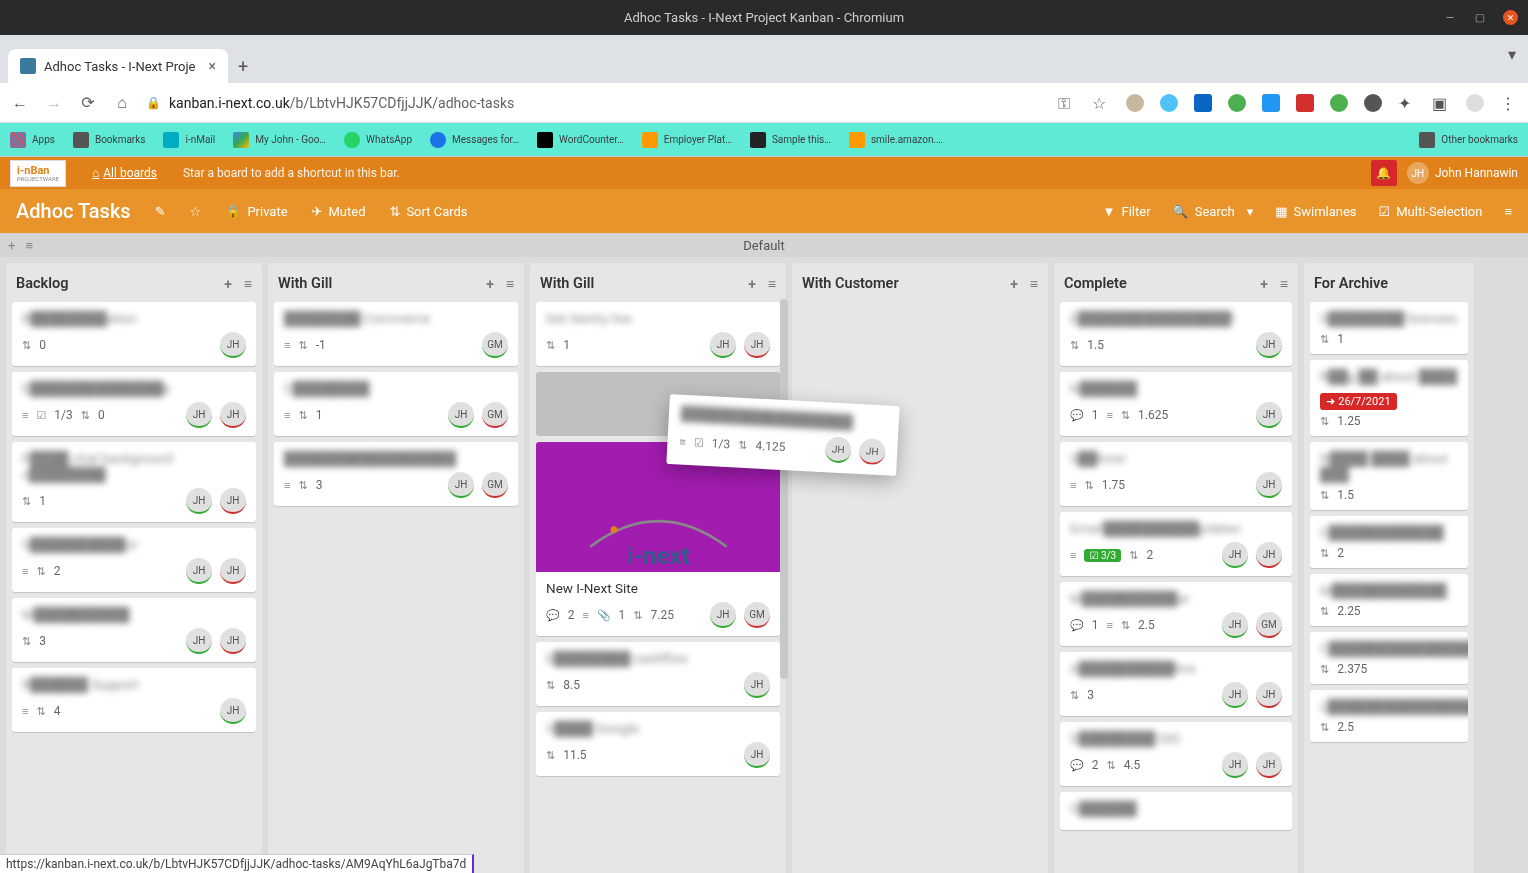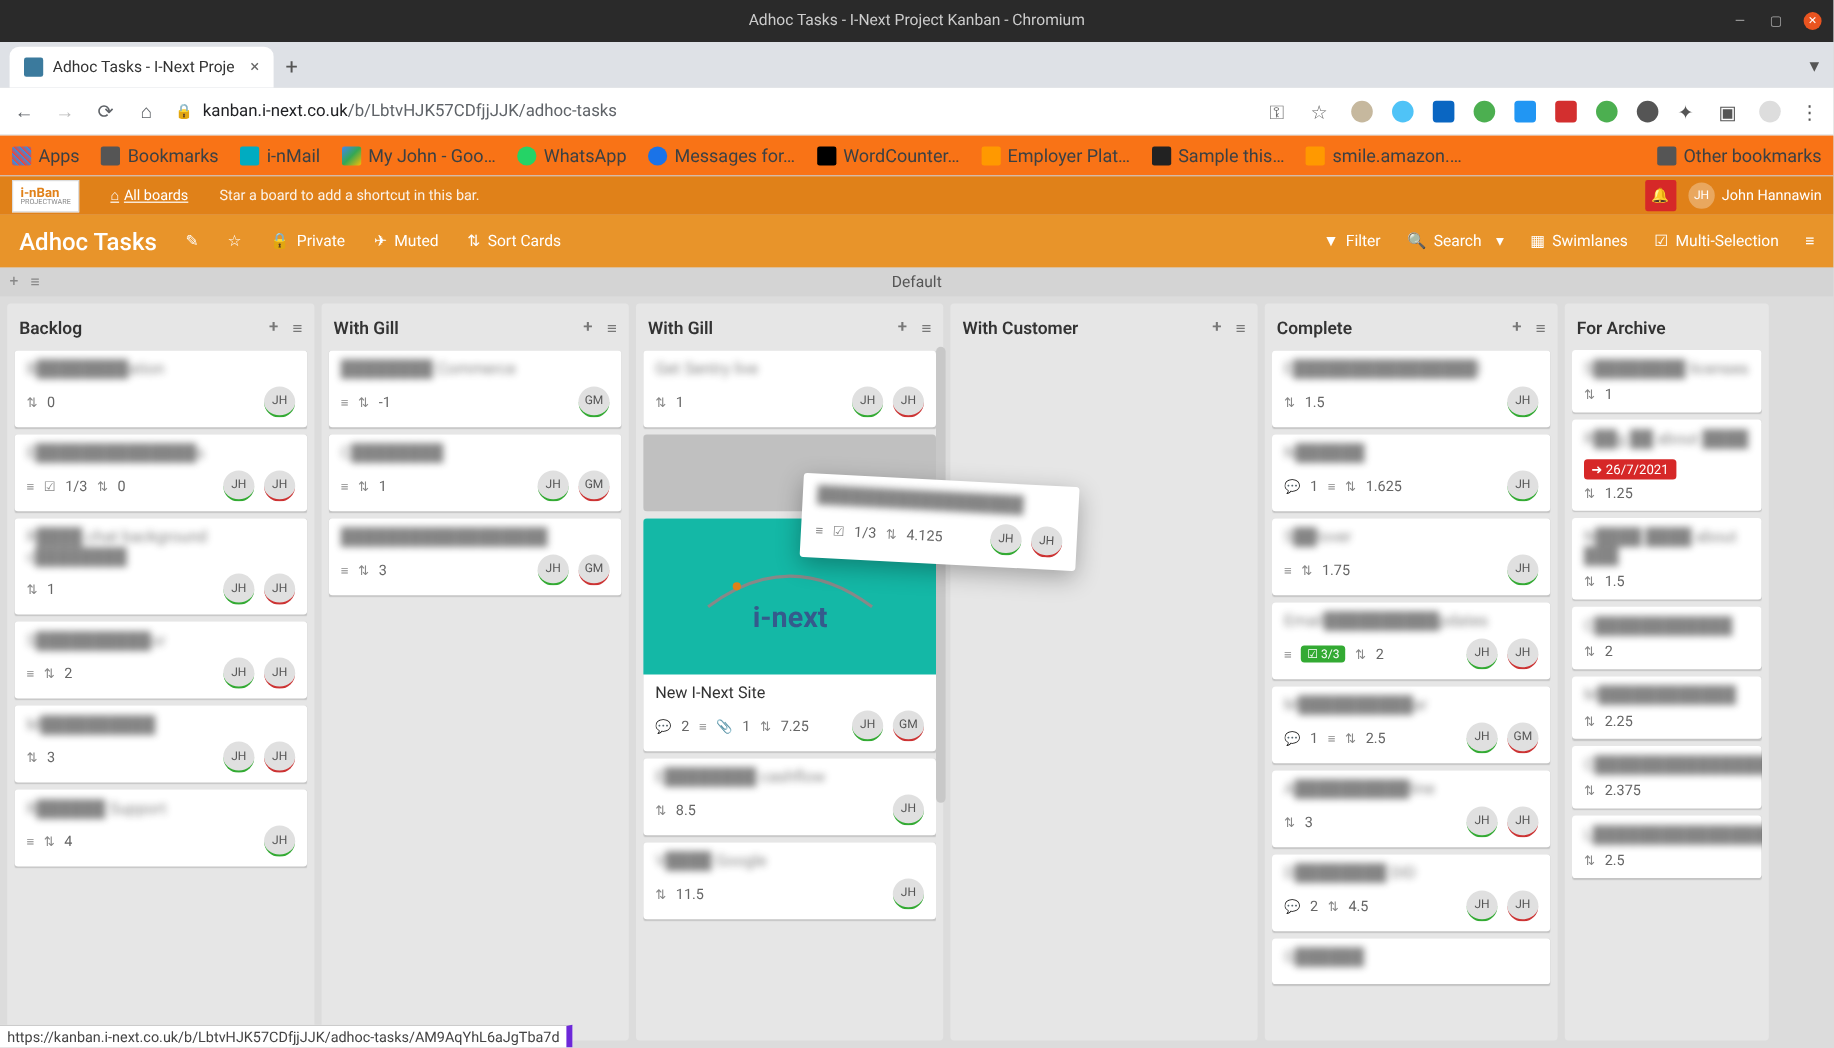"Adhoc Tasks - I-Next Proje" .chrome-tabs { height: 38px -> 48px }
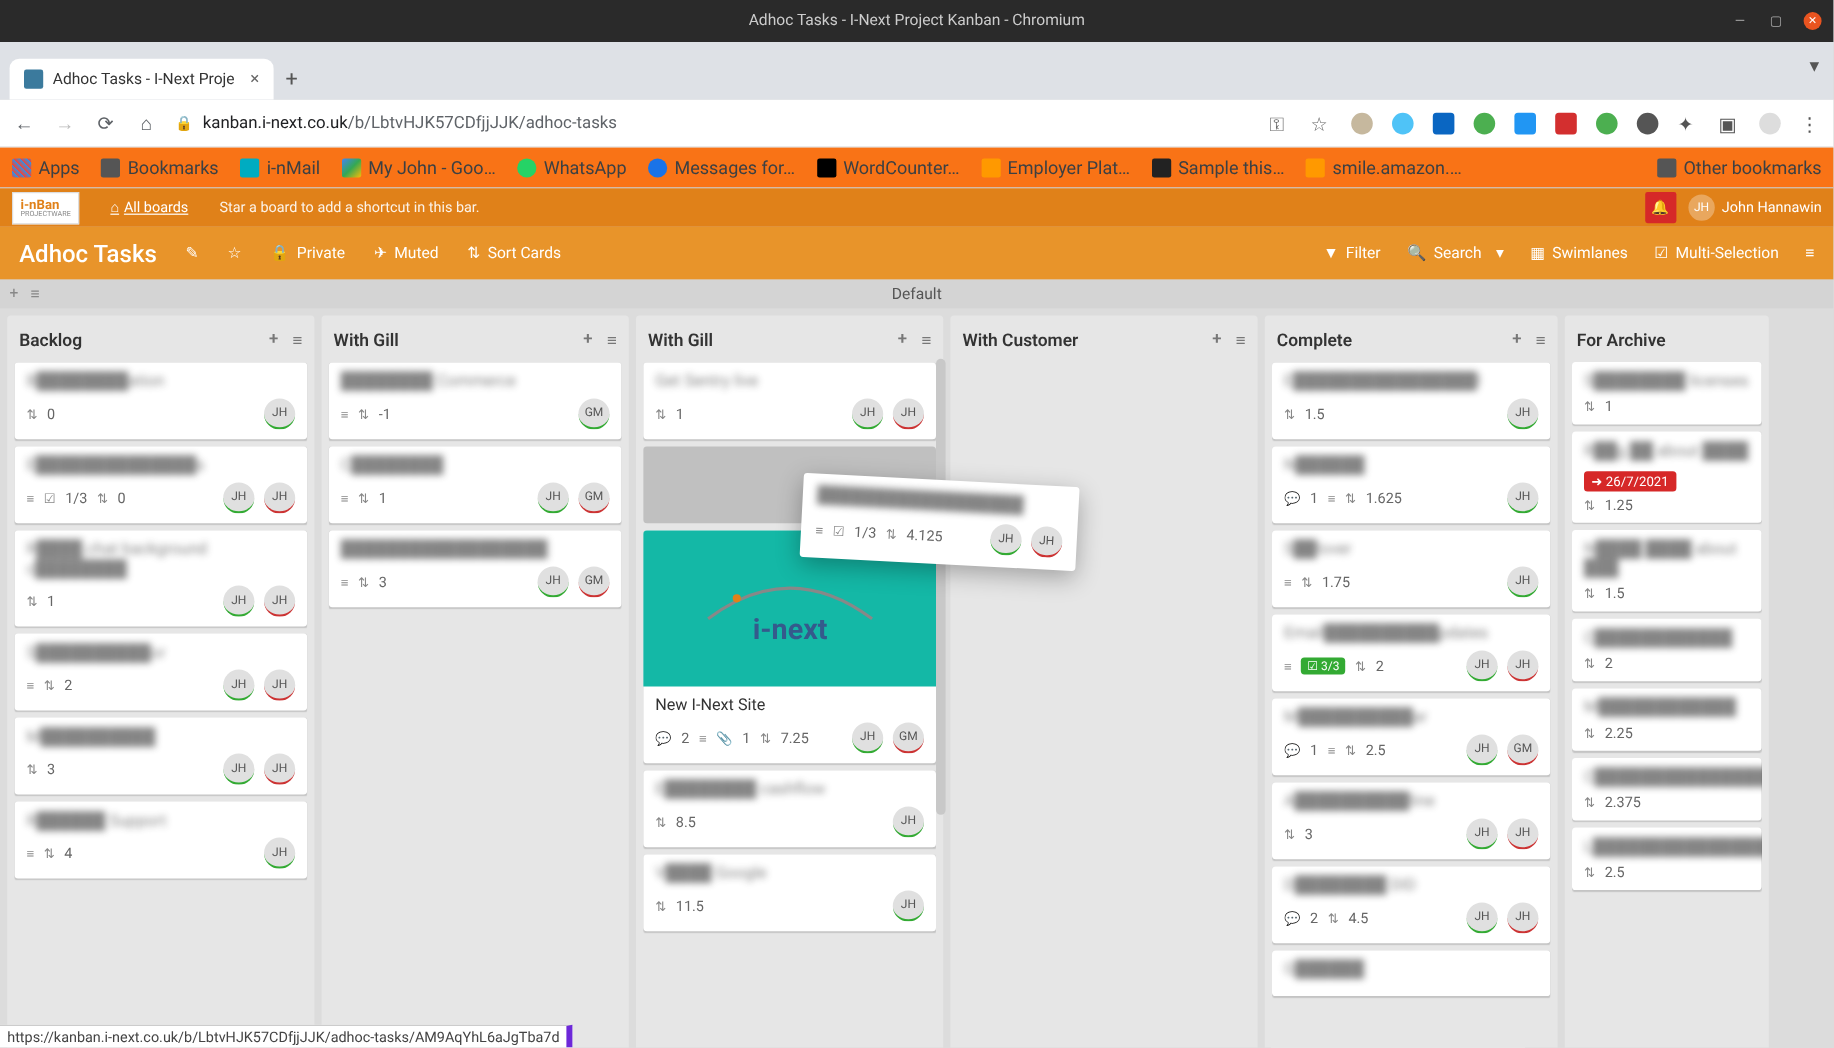"Apps" .bookmarks-bar { background: #f97316 -> #5eead4; font-size: 15px -> 10px }
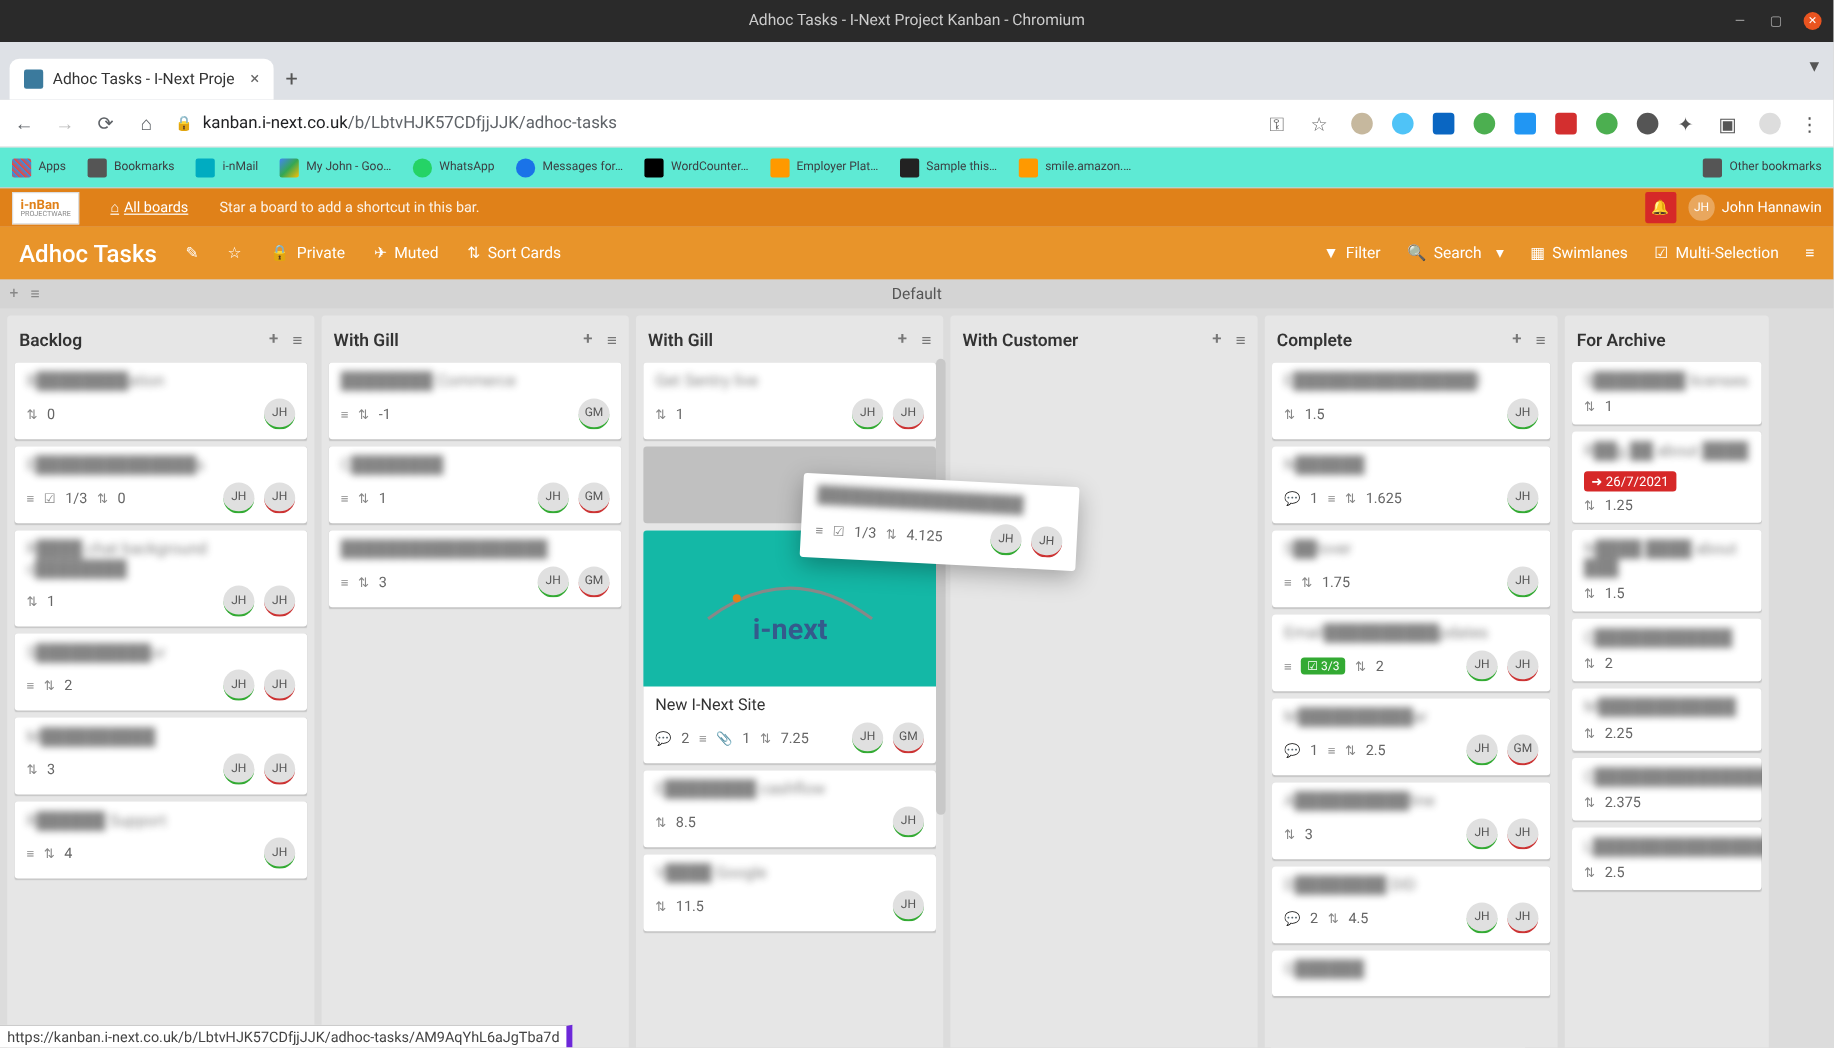"i-next" .card-cover { align-items: center -> flex-end; background: #14b8a6 -> #a21caf }
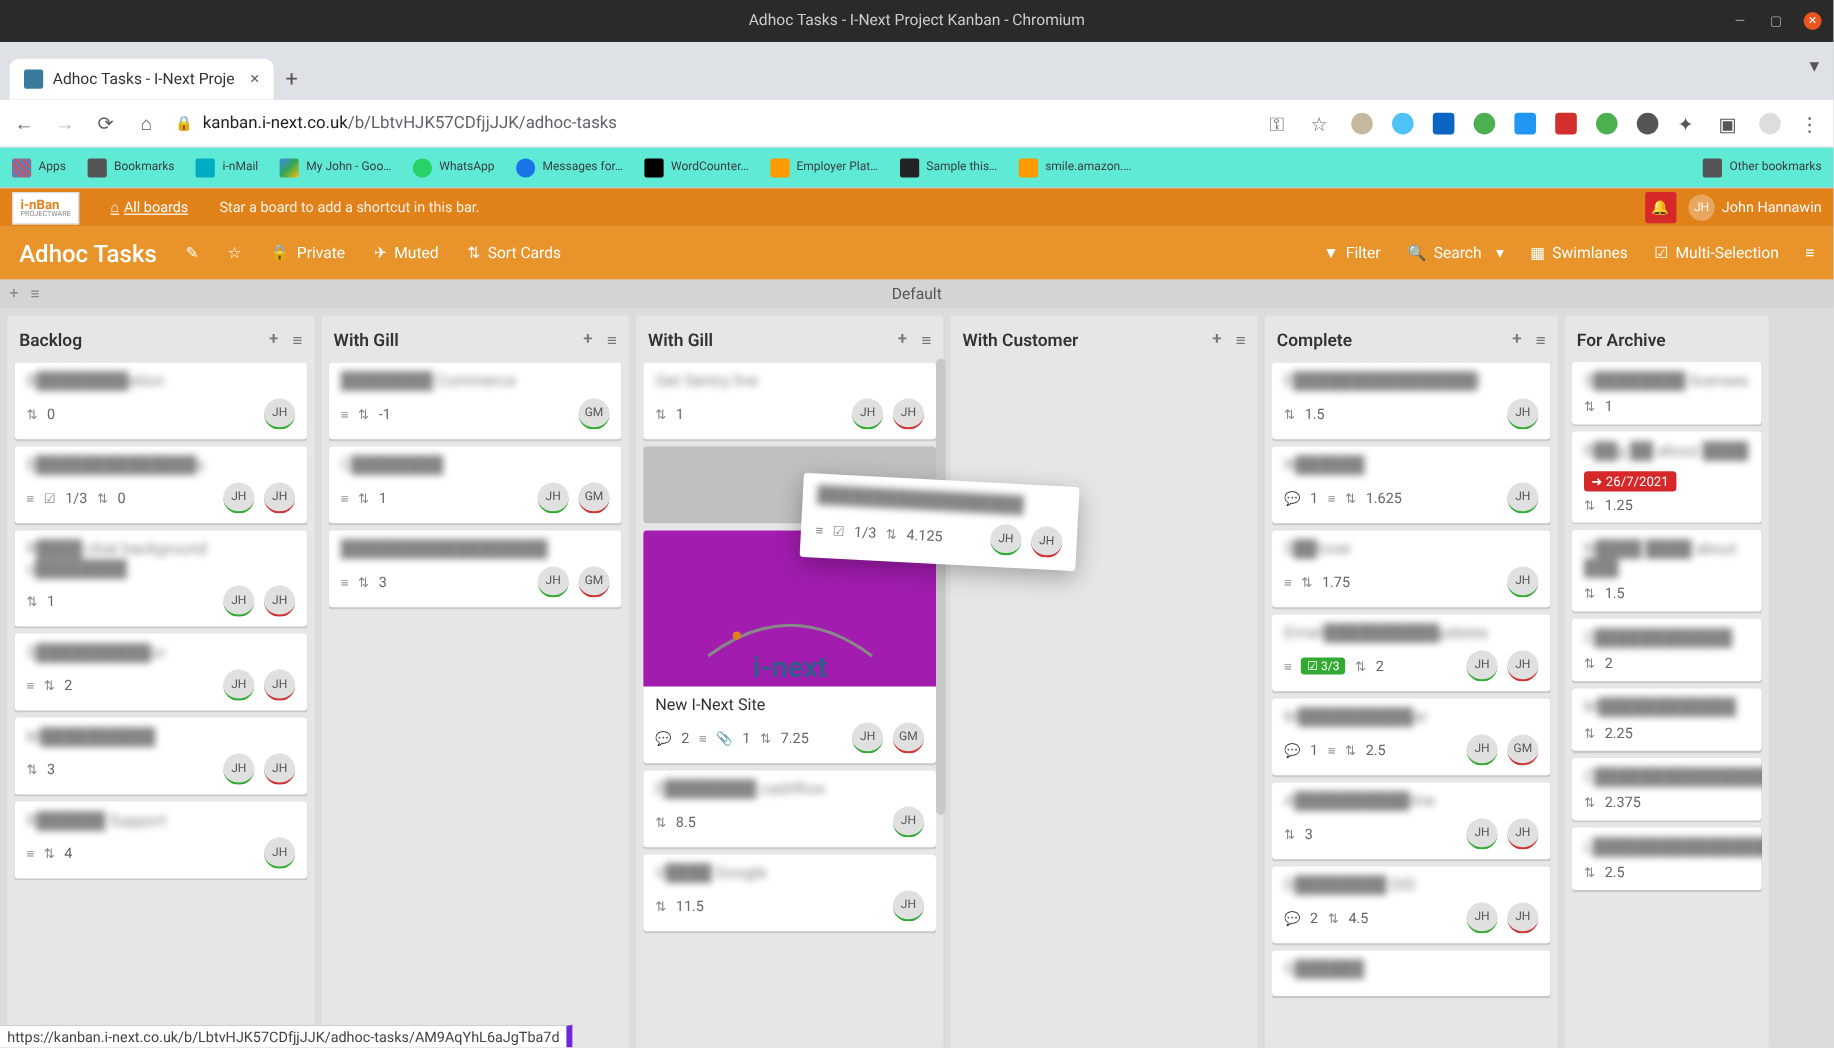"https://kanban.i-next.co.uk/b/LbtvHJK57C" .status-link { border-right: 5px solid #6d28d9 -> 2px solid #6d28d9 }
